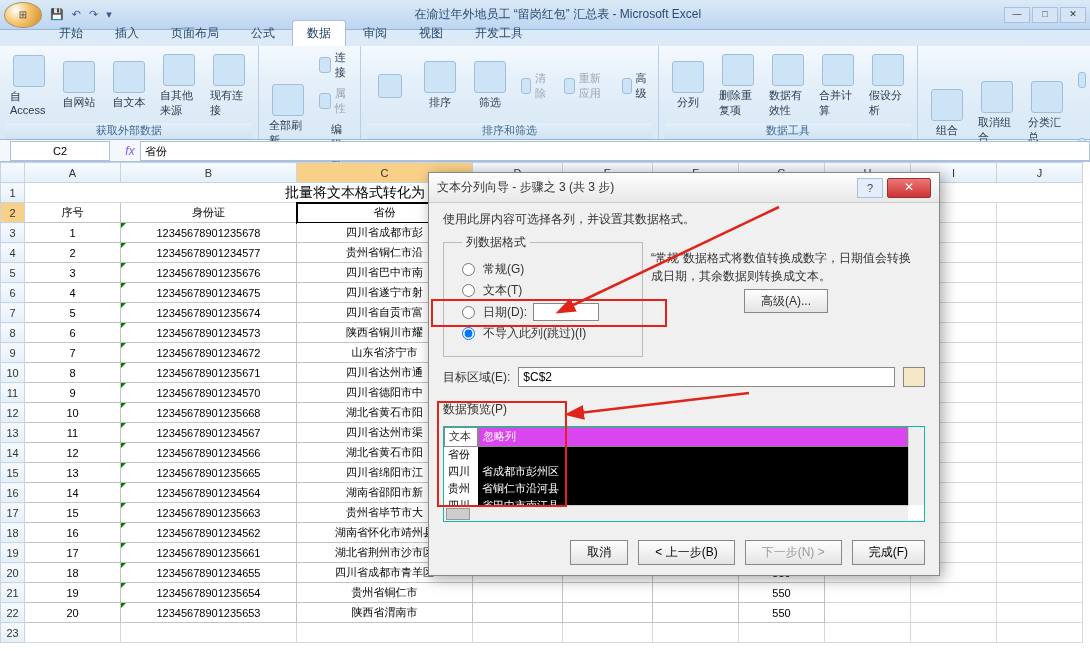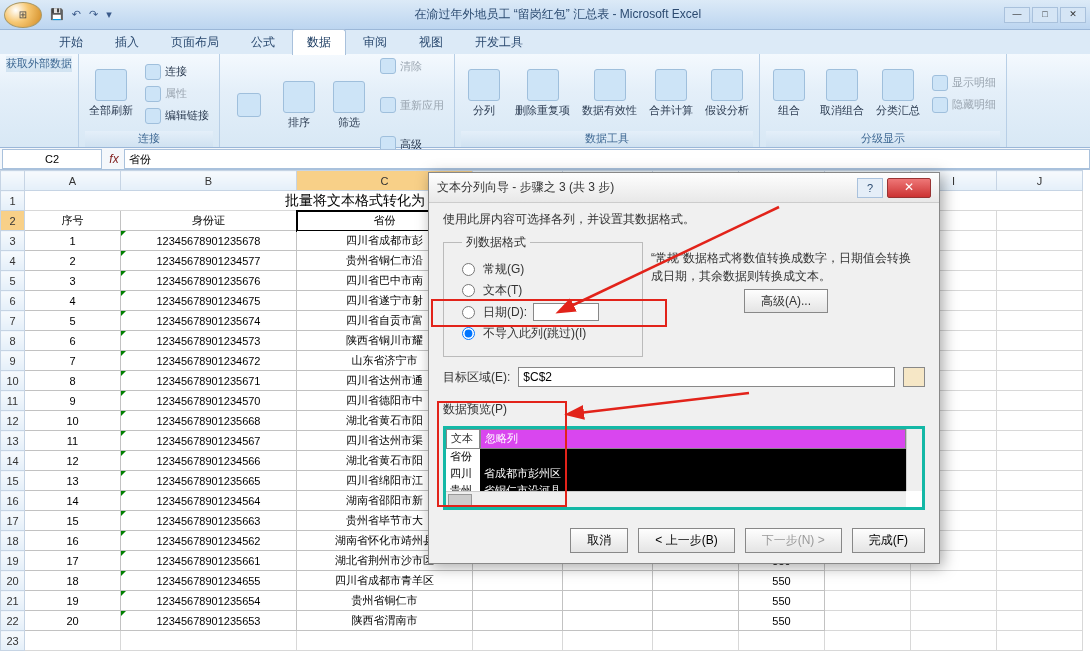"开始" .ribbon-tabs { align-items: center -> flex-end; height: 24px -> 16px }
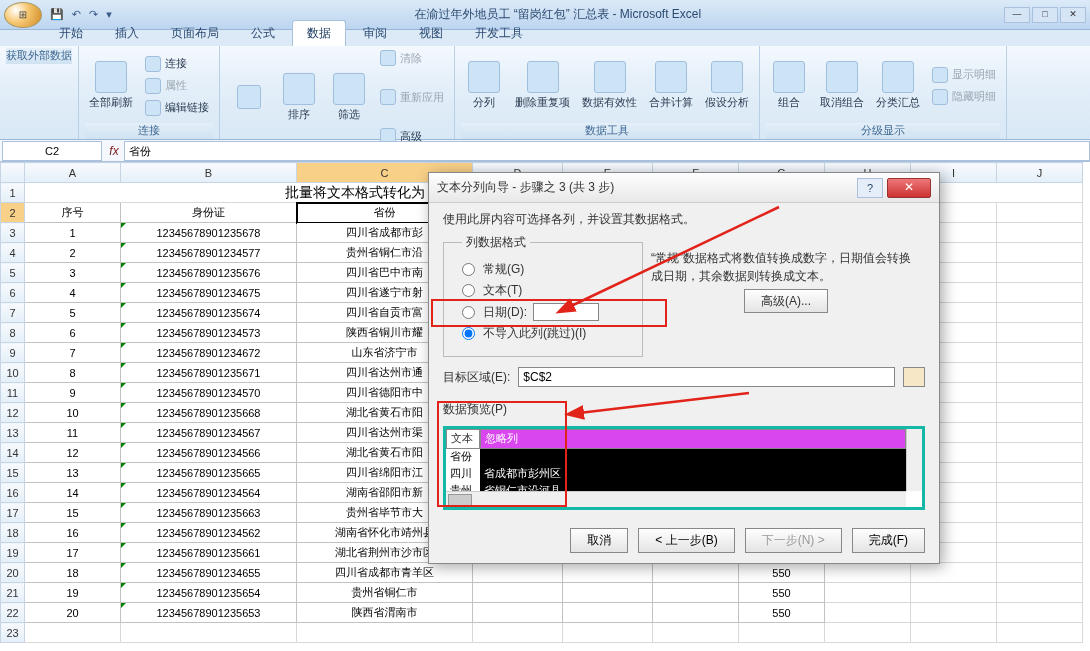"清除" div { flex-direction: column -> row; gap: 19px -> 9px }
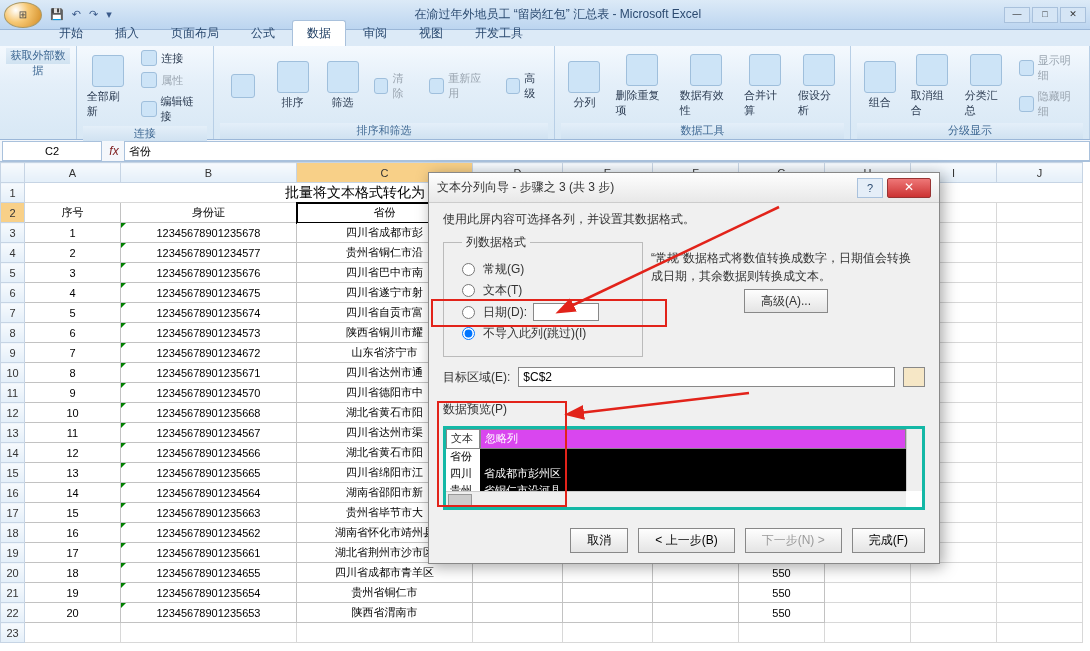"自 Access" div.rgroup-body { html: none -> <div> <div> <div></div> <span>自 Access</span> </div> <div> <div></div> <span>自网站</span> </div> <div> <div></div> <span>自文本</span> </div> <div> <div></div> <span>自其他来源</span> </div> <div> <div></div> <span>现有连接</span> </div> </div> }
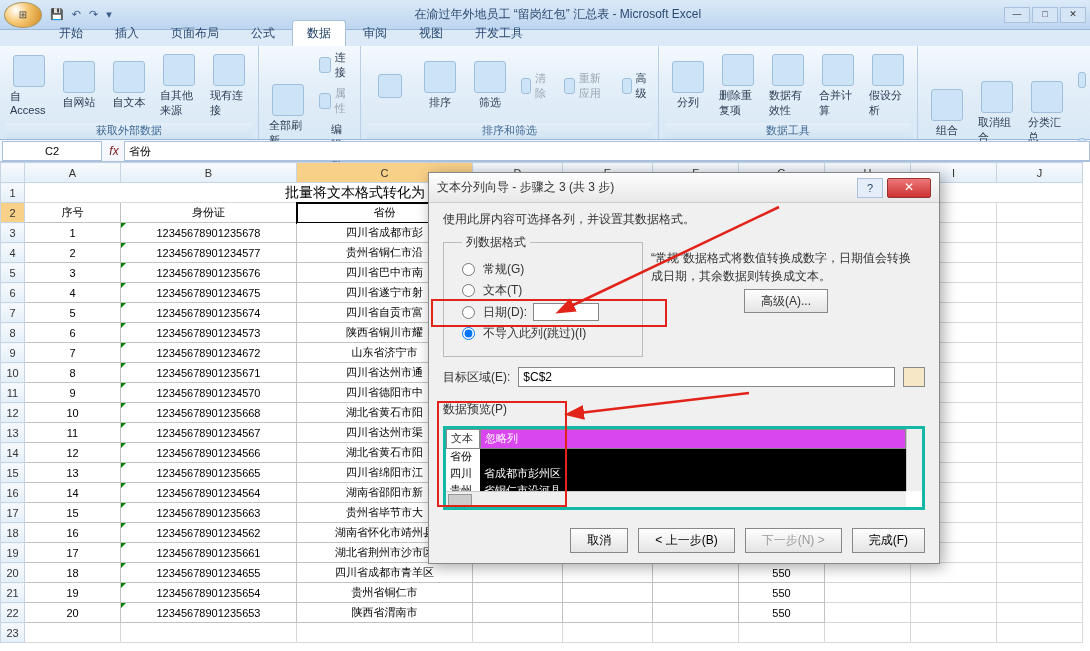"C2" .name-box { margin: 0 2px -> 0 10px }
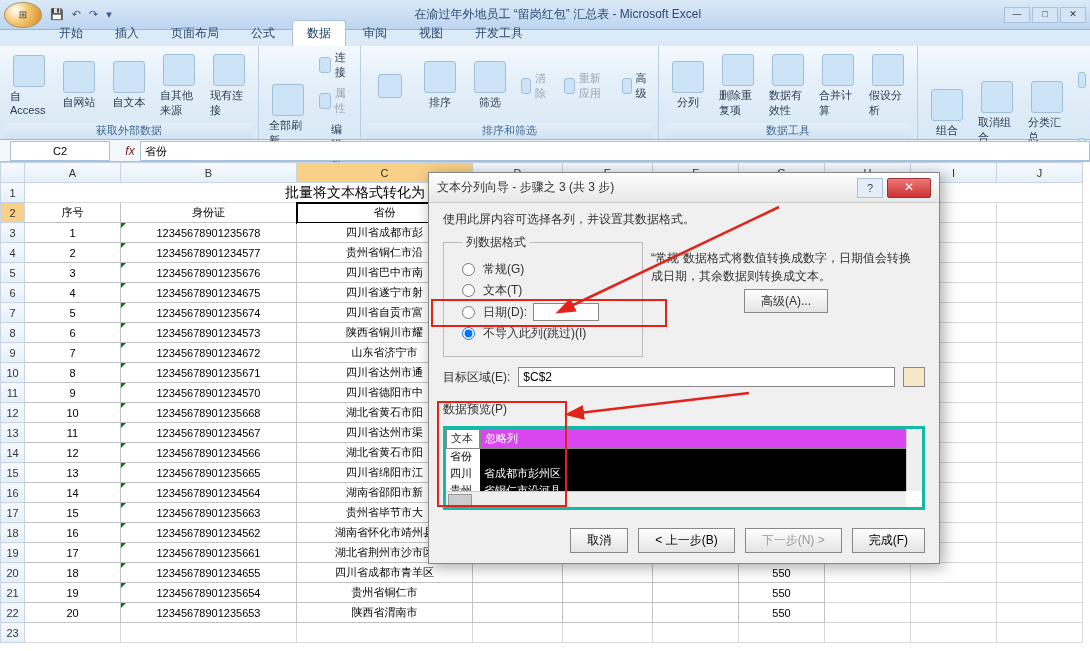"fx" .fx { color: #7f1d1d -> #8b5cf6 }
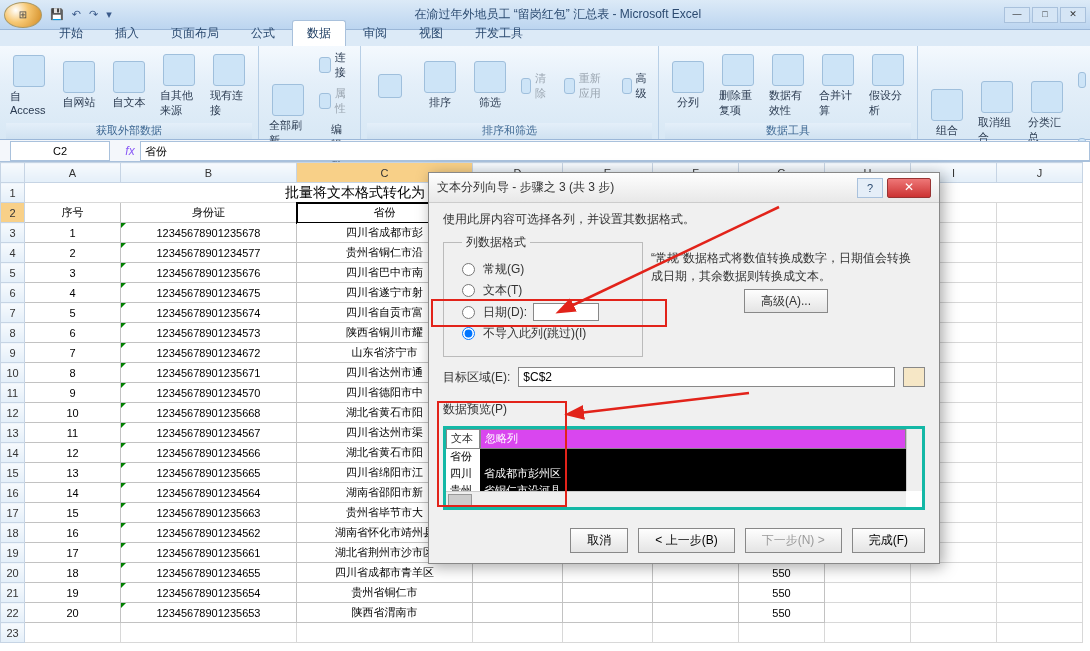"文本" .preview { border: 3px solid #14b8a6 -> 1px solid #14b8a6; height: 84px -> 96px }
